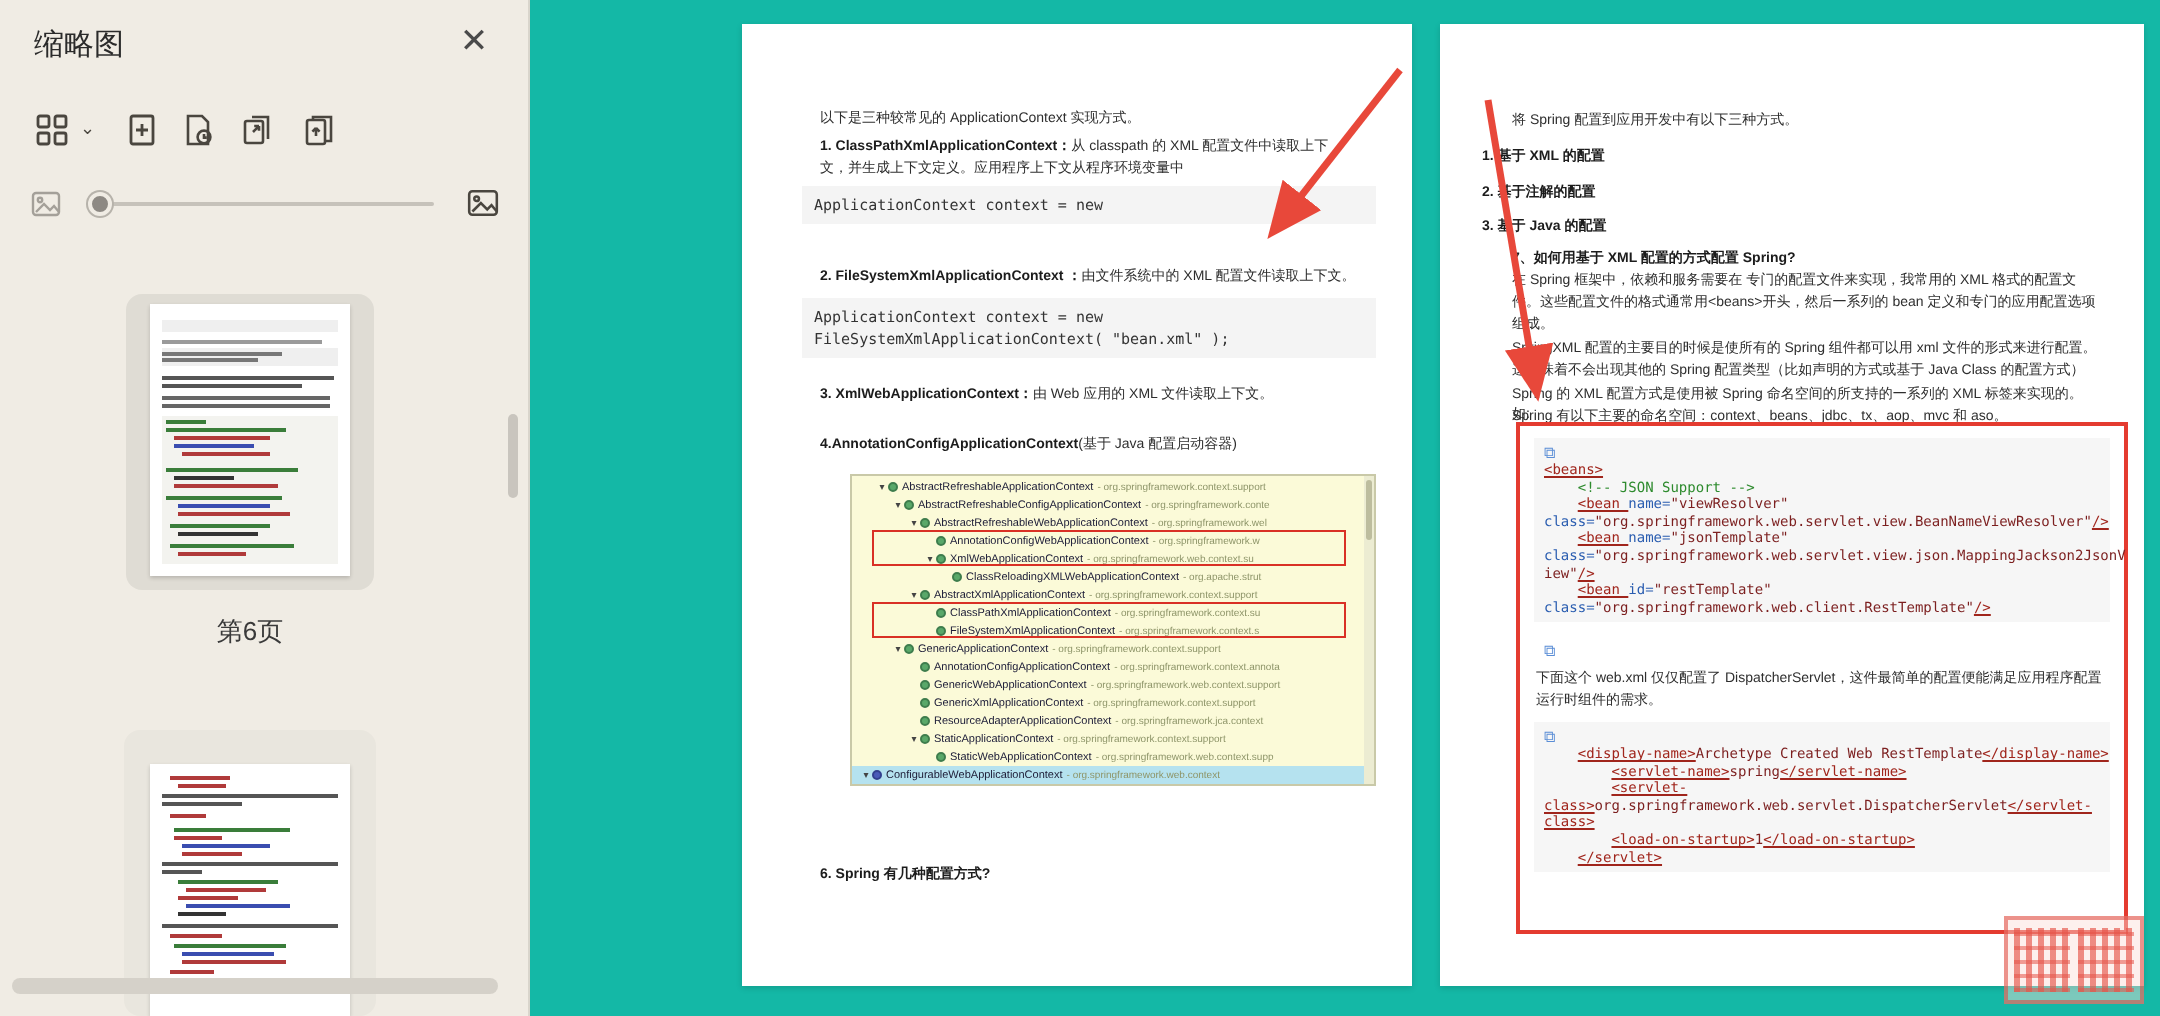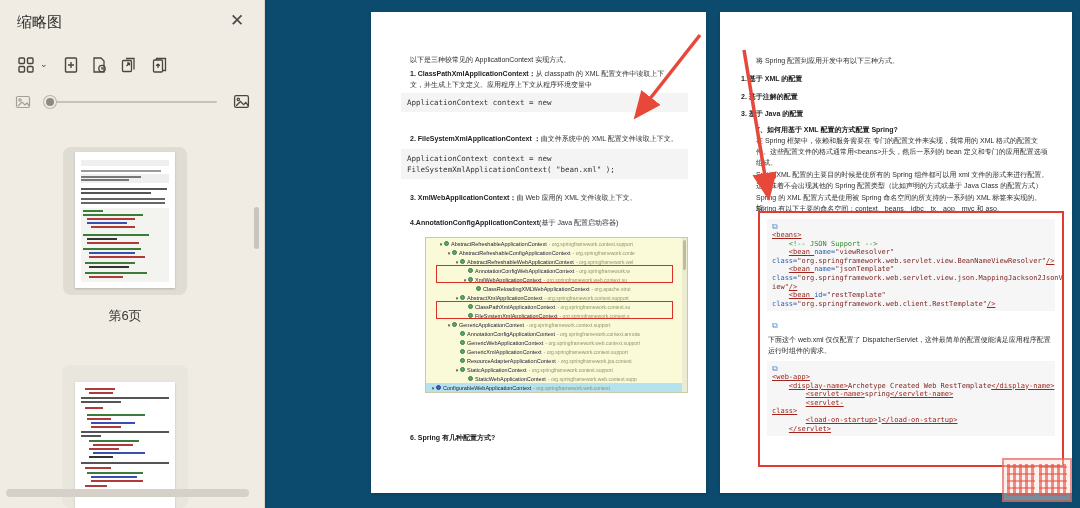"缩略图" #app { background: #0c4a6e -> #14b8a6 }
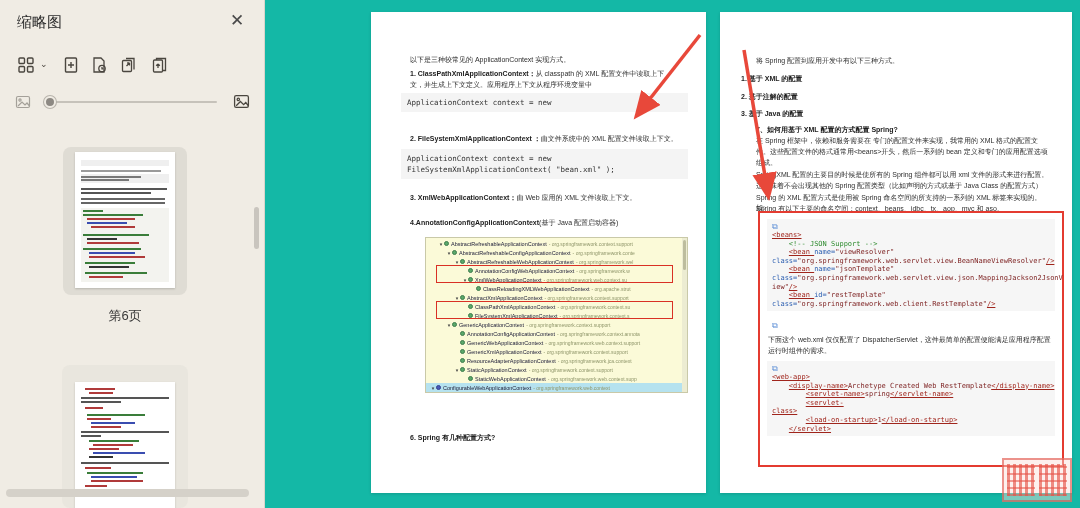"<web-app>" div.code-line { html: <div><span>&lt;web-app&gt;</span></div> -> none }
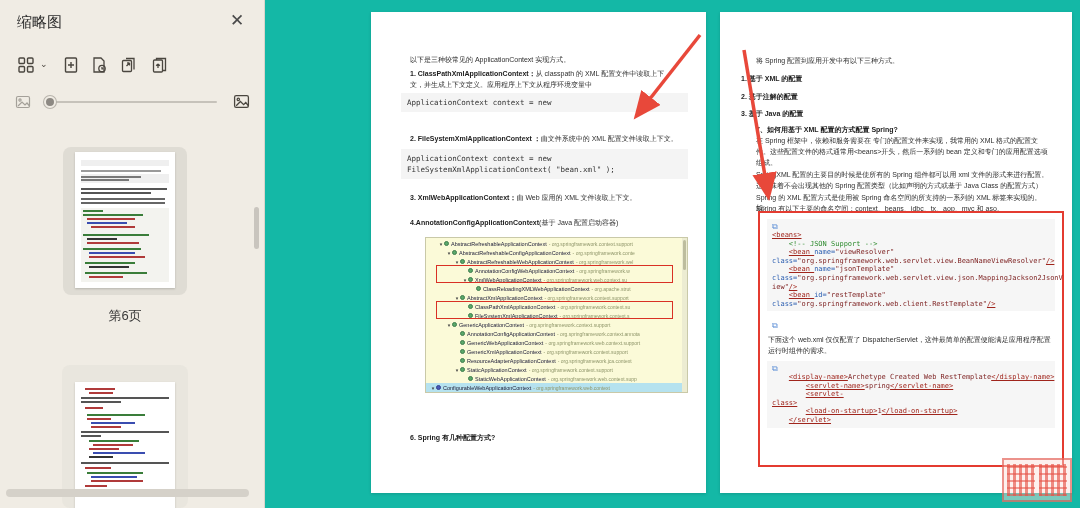"class>org.springframework.web.servlet.Di" div.code-line { html: none -> <div><span>class&gt;</span><span>org.springframework.web.servlet.DispatcherServlet</span><span>&lt;/servlet-</span></div> }
